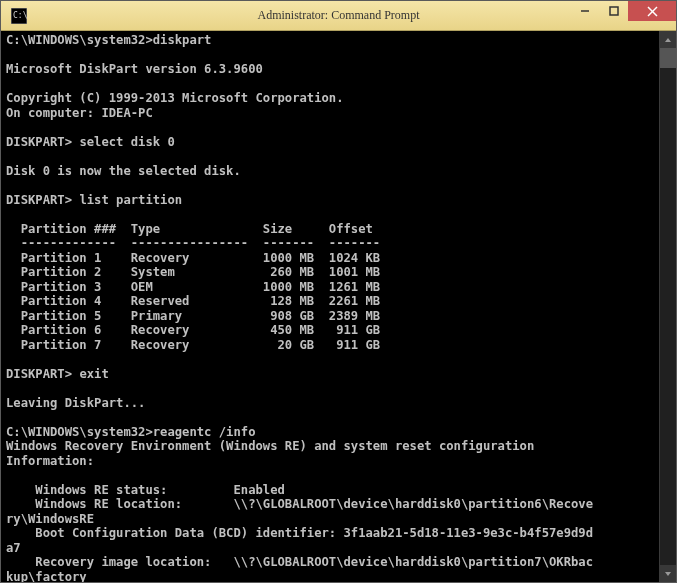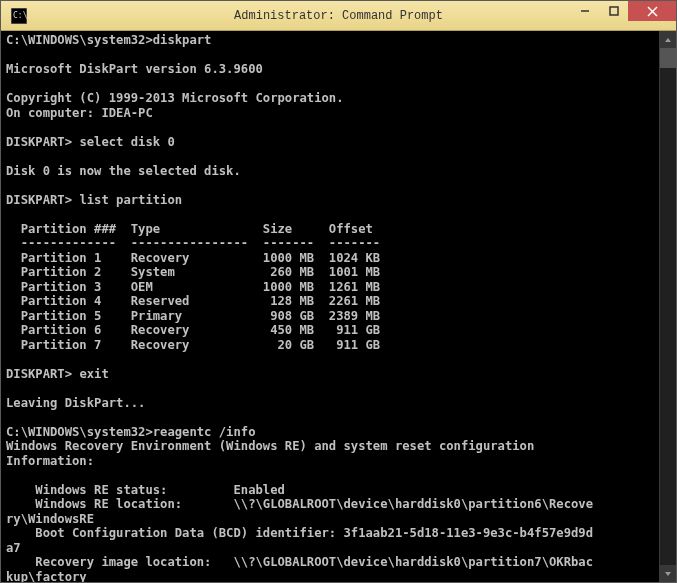"Administrator: Command Prompt" .title-text { font-family: Liberation Mono, monospace -> Liberation Serif, serif }
